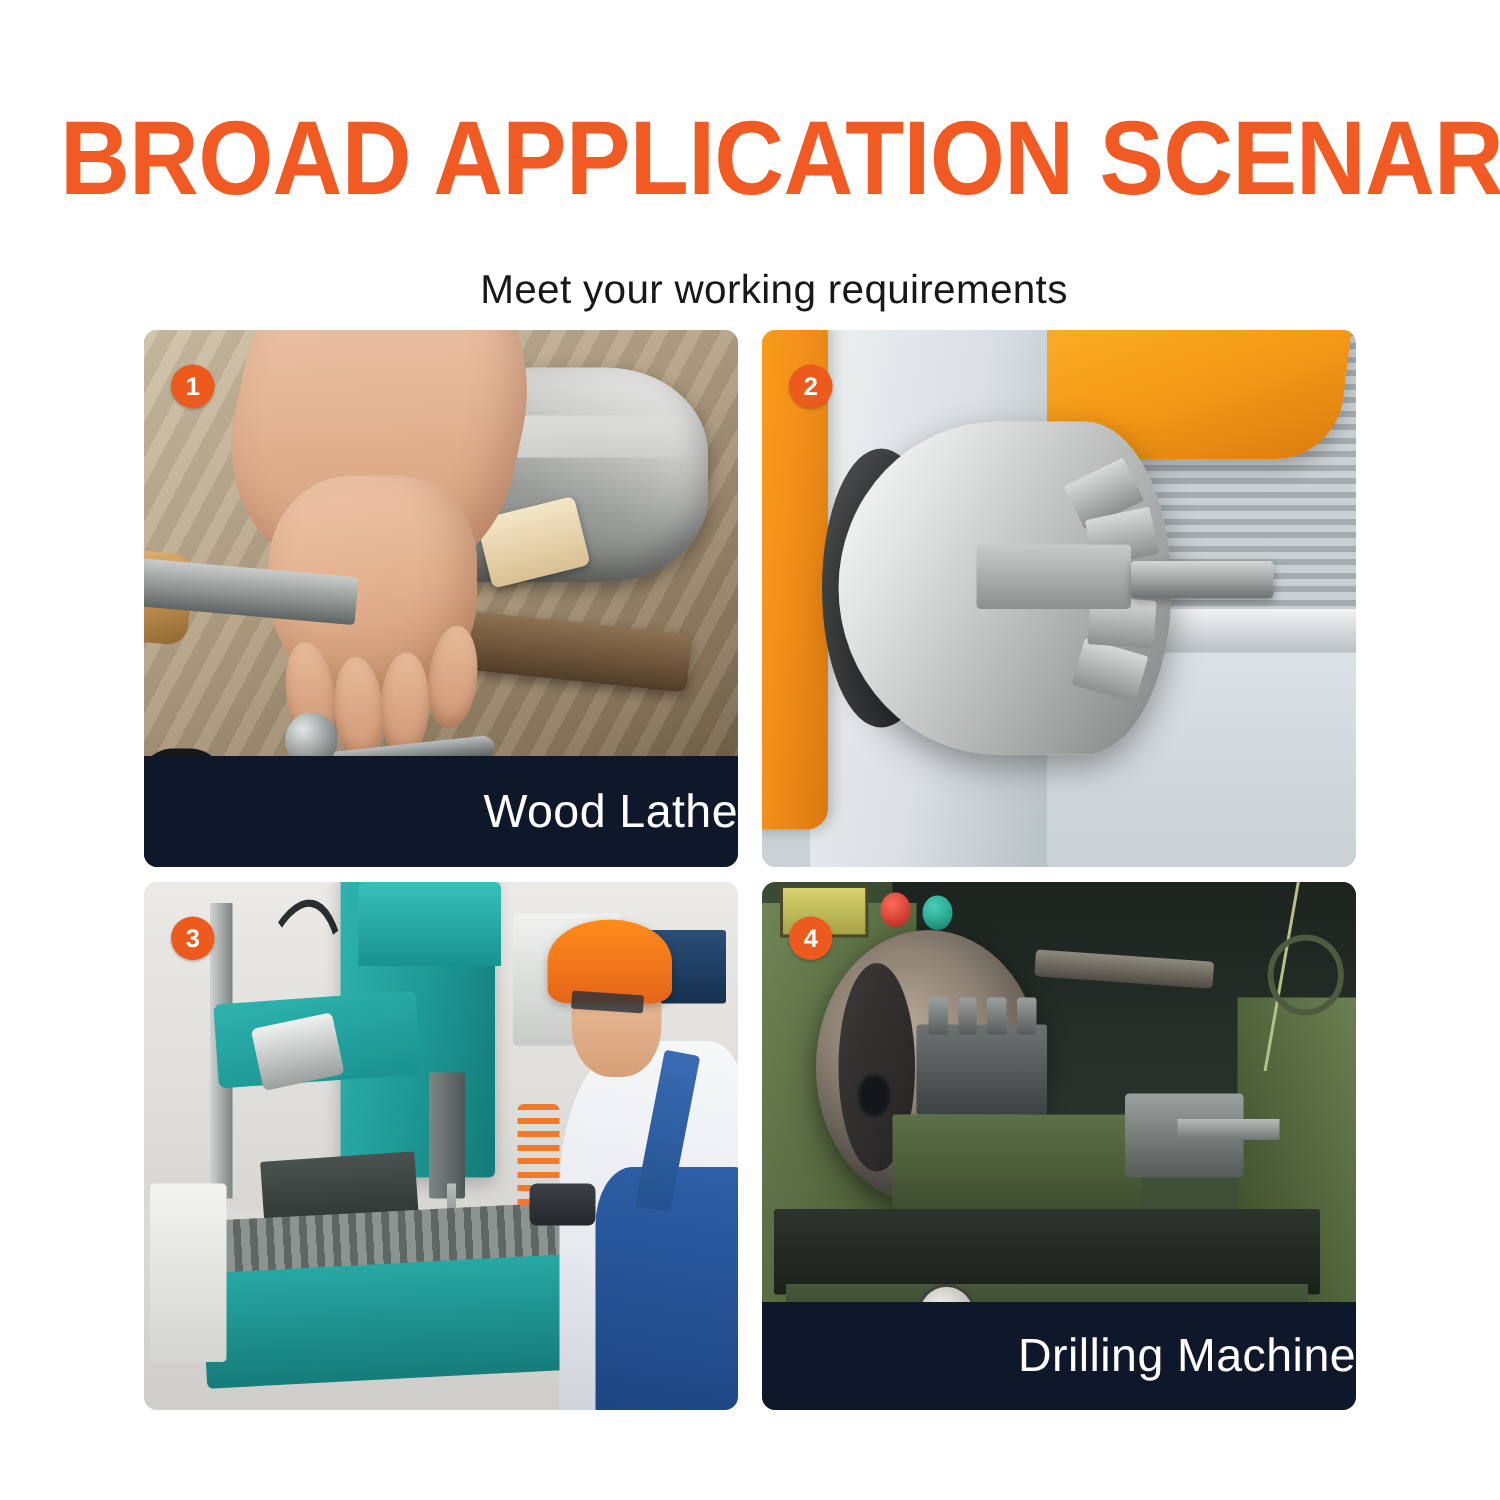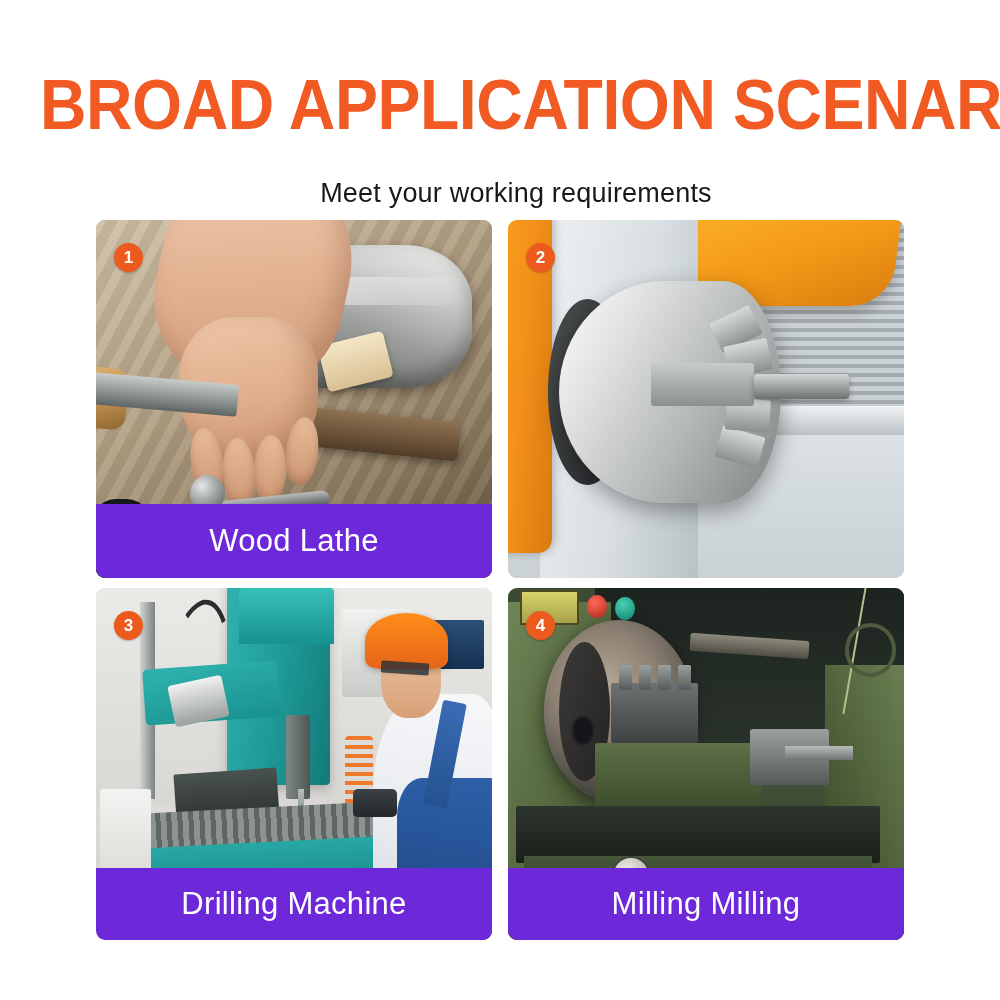"Wood Lathe" .label-bar { background: #6d28d9 -> #0f172a; text-align: center -> right }
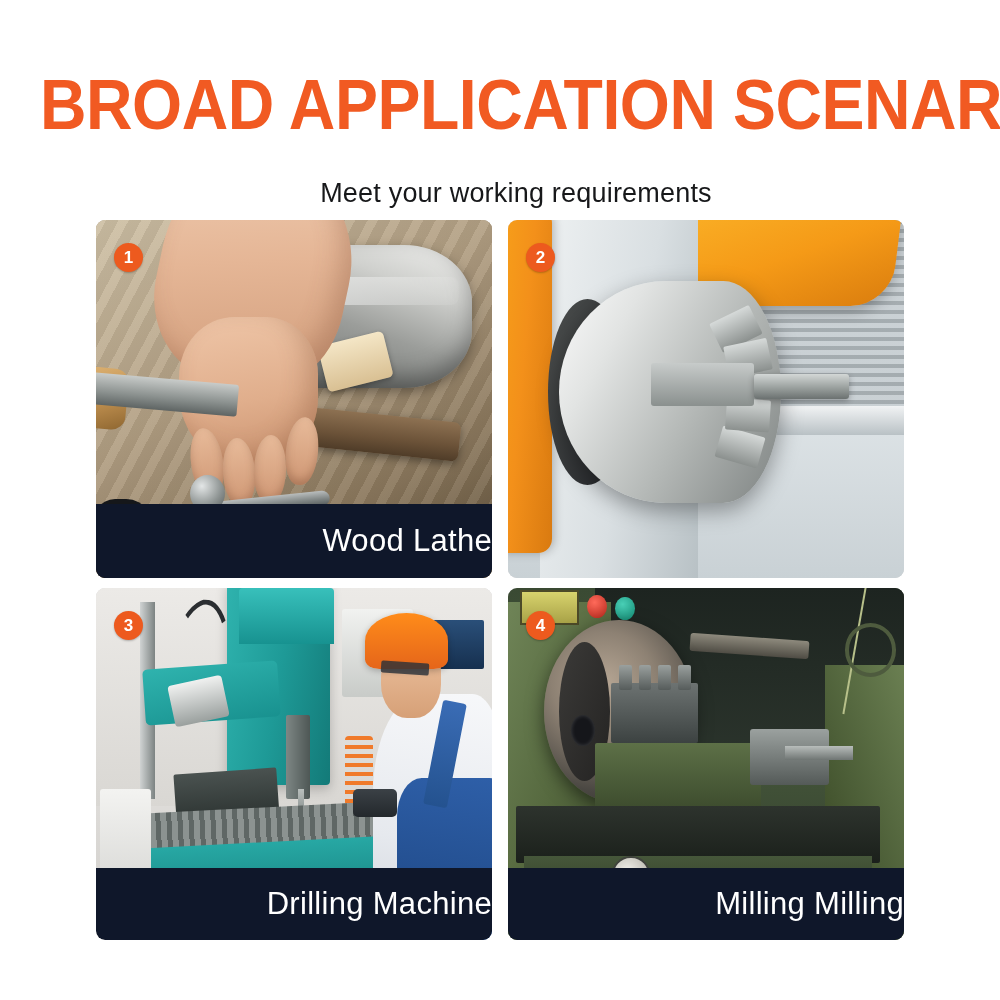"Drilling Machine" div.label-bar { html: <div>Drilling Machine</div> -> none }
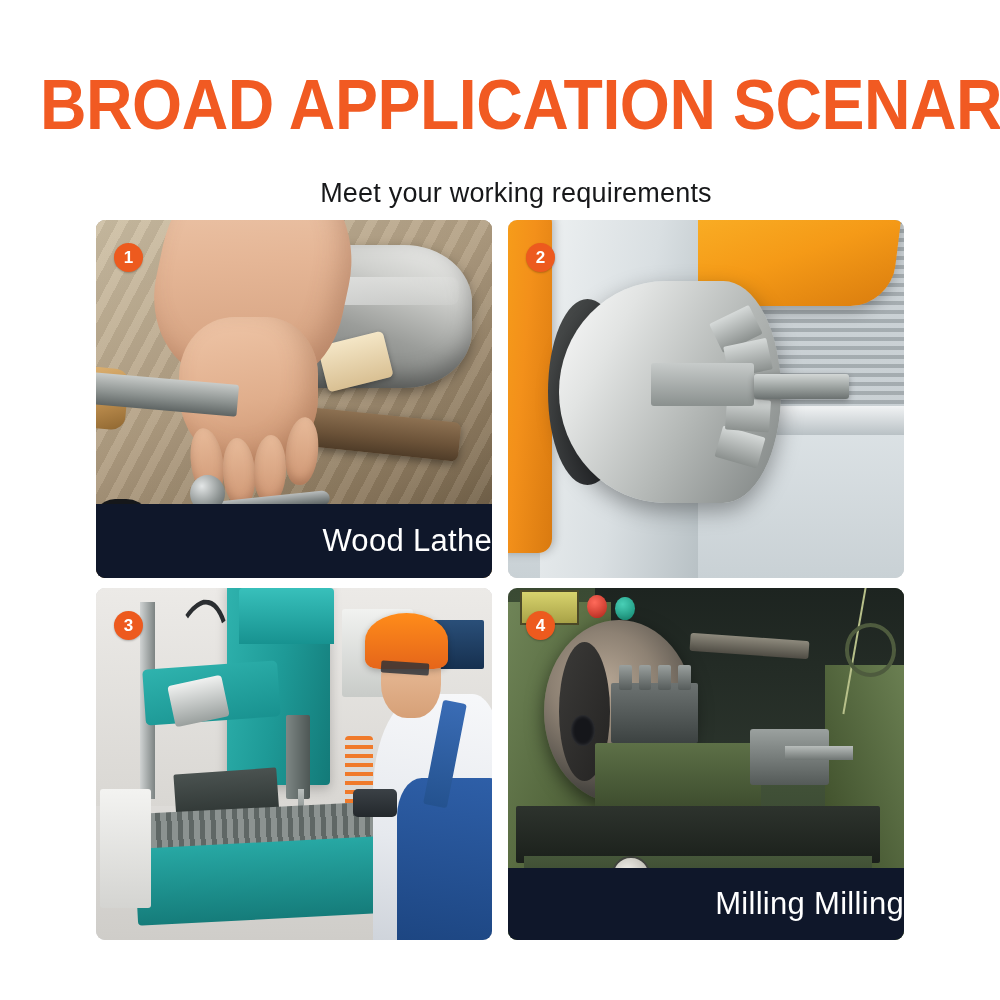"Milling Milling" div.label-bar { text: Milling Milling -> Drilling Machine }
